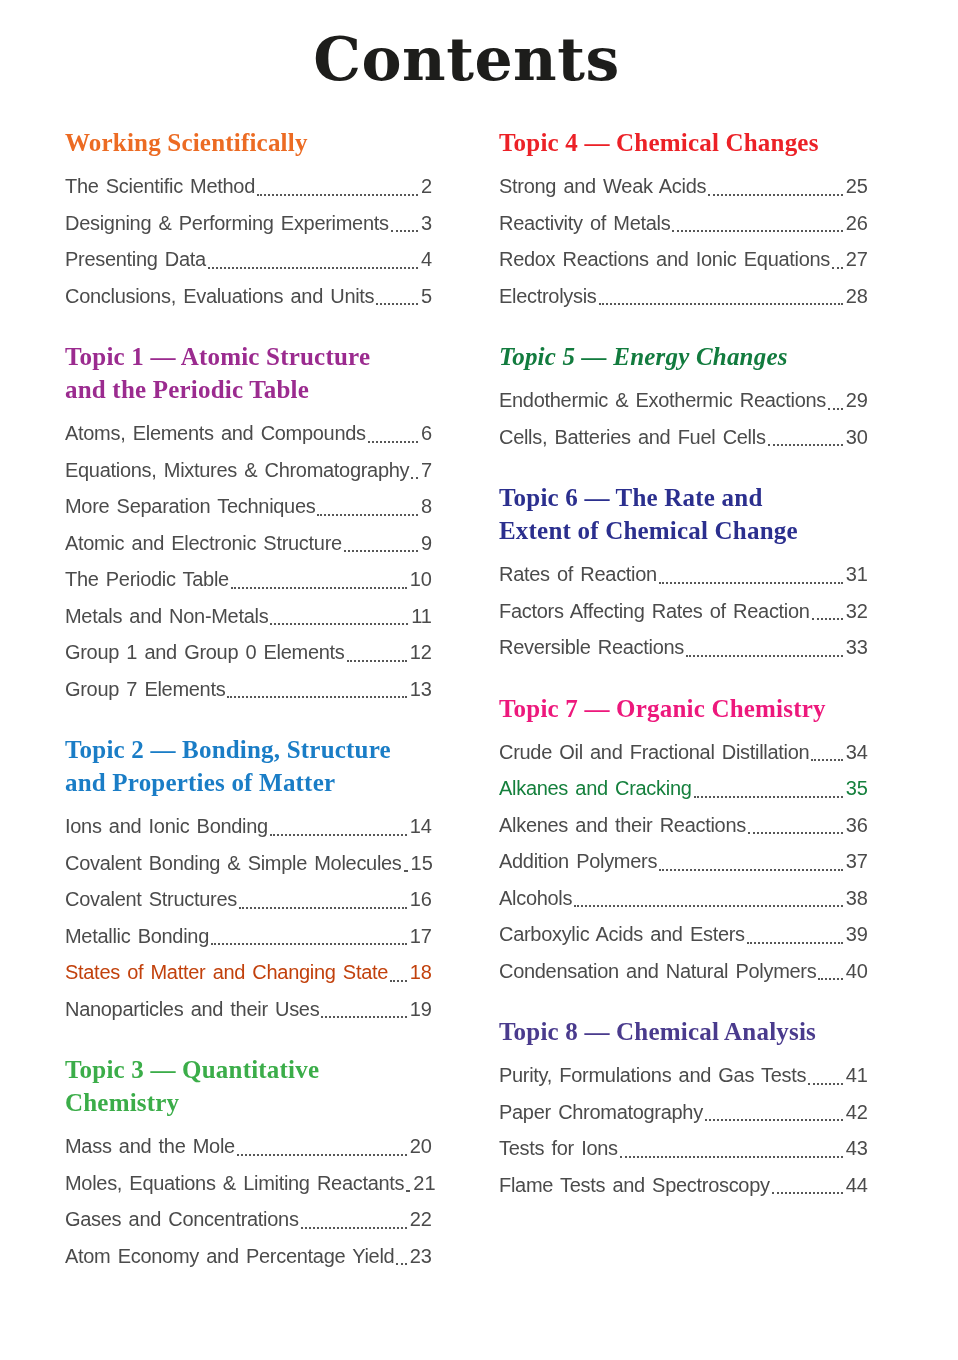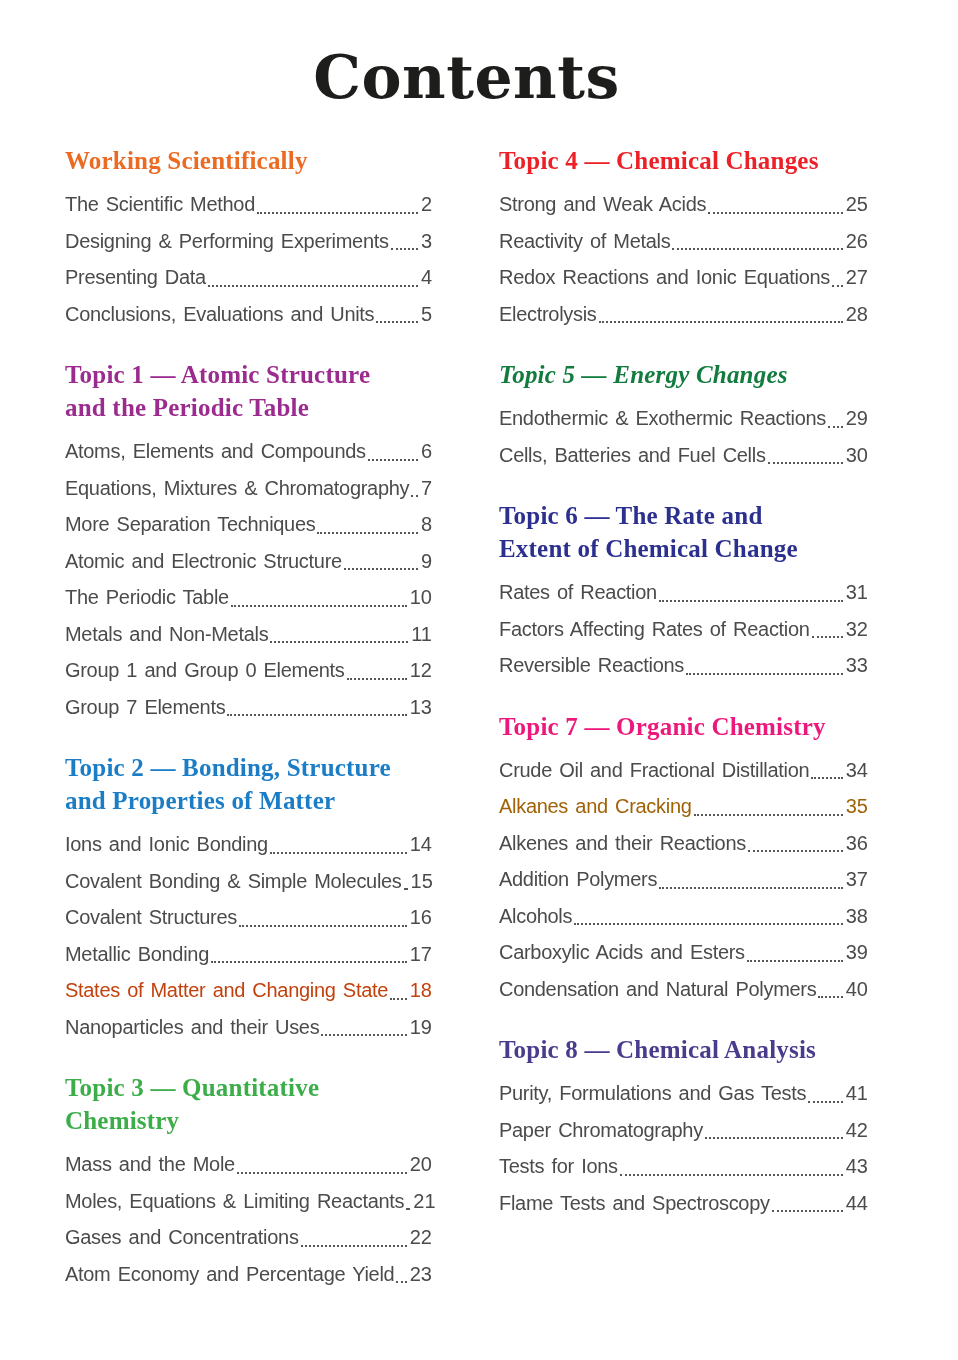"Contents" .page { padding: 44px 90px 0 65px -> 26px 90px 0 65px }
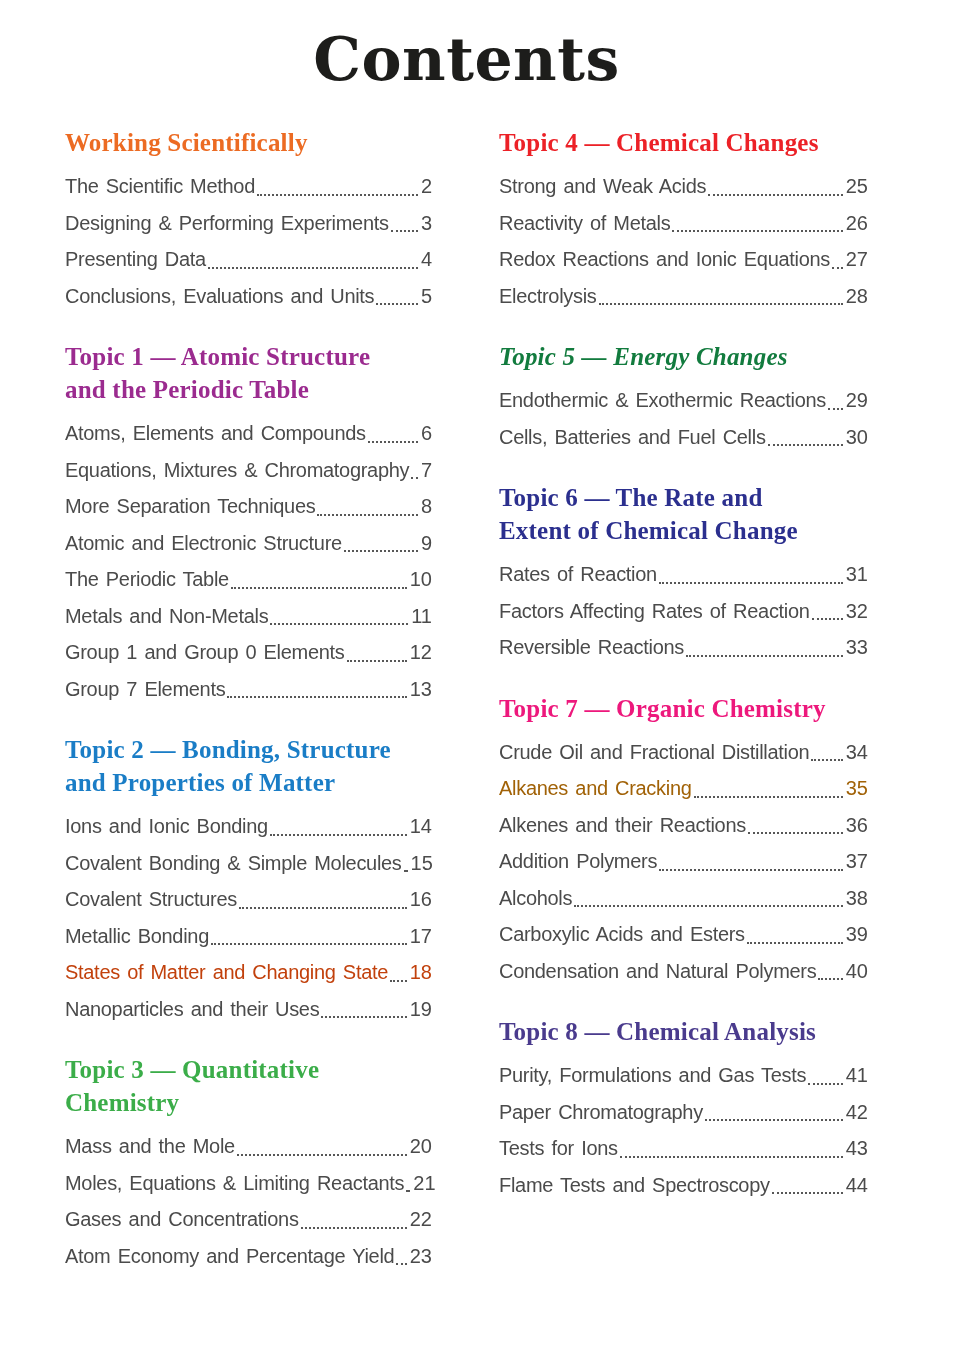"Alkanes and Cracking" div.toc-entry { color: #a16207 -> #15803d }
